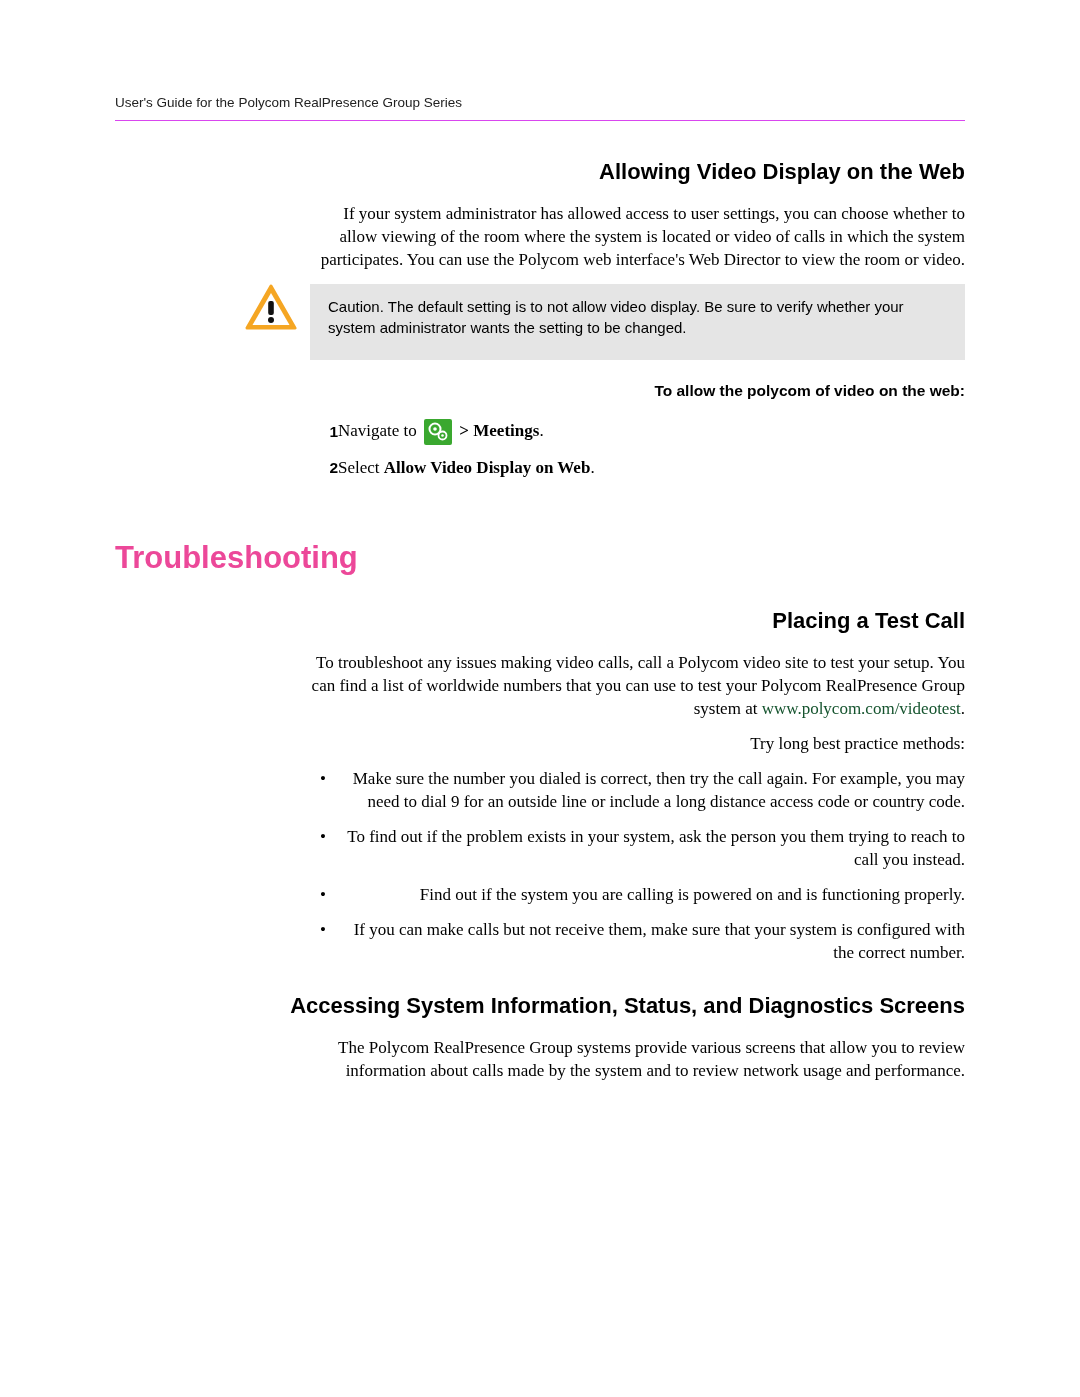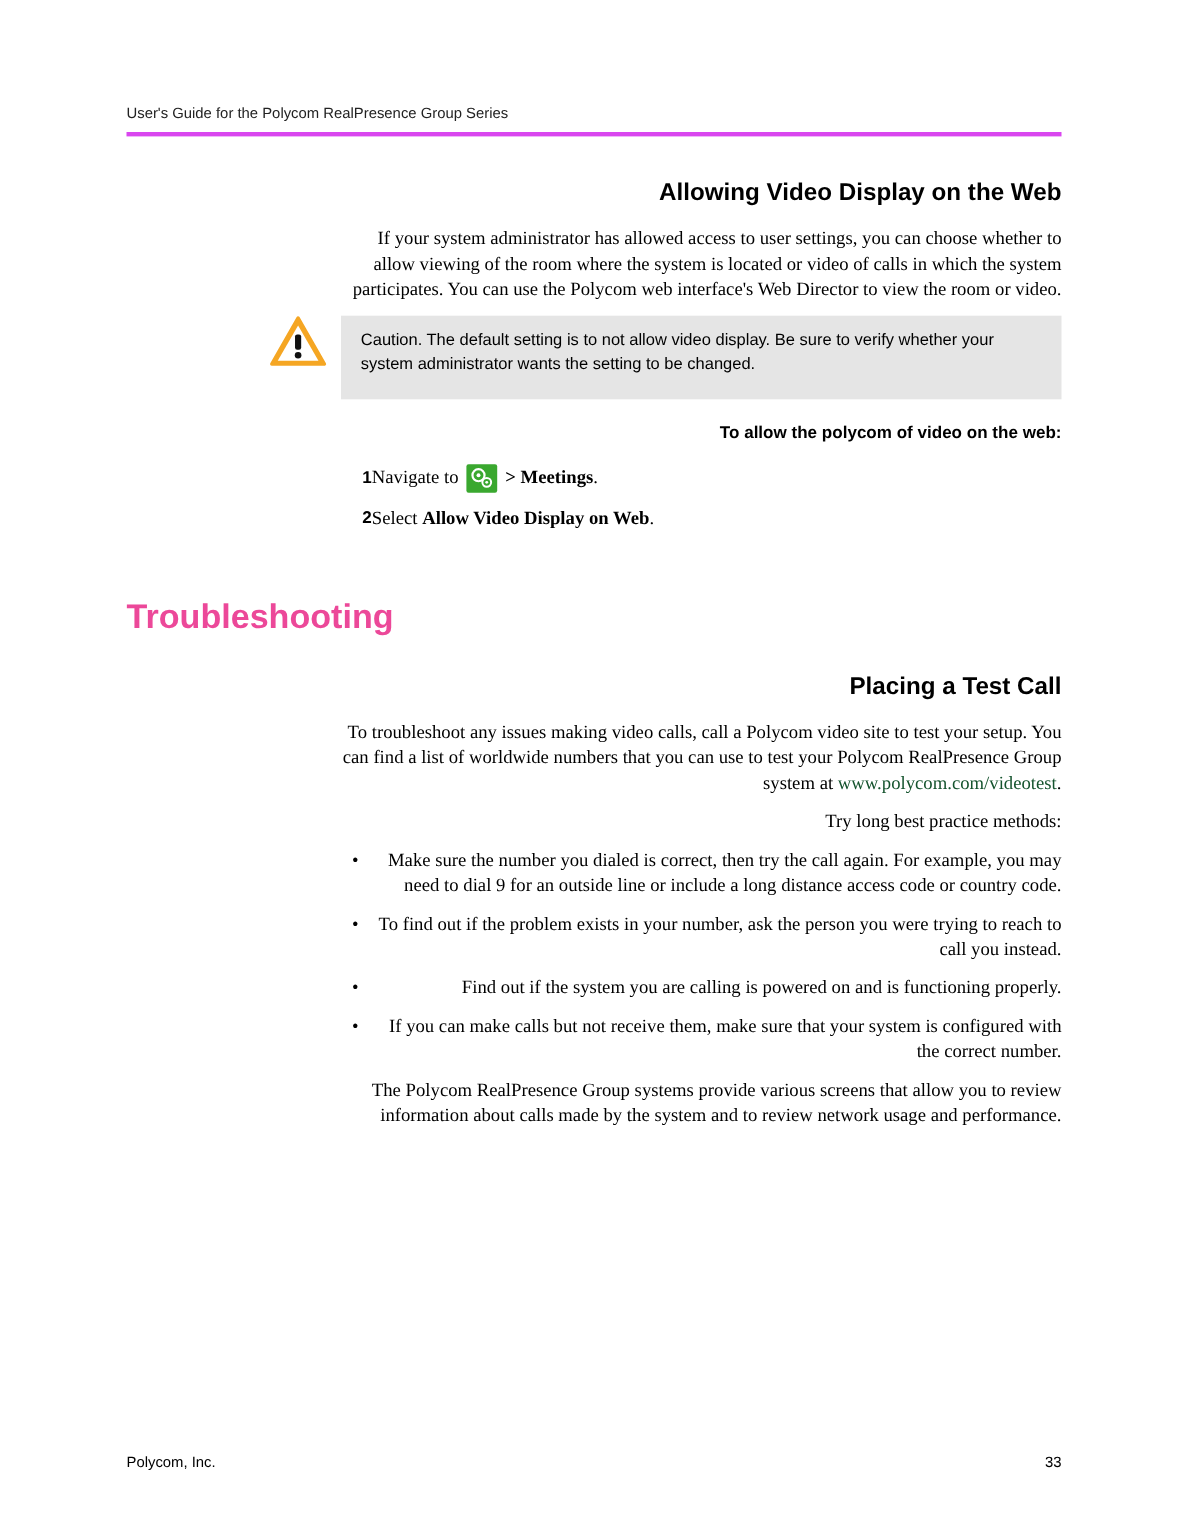"User's Guide for the Polycom" .running-head { border-bottom: 4px solid #d946ef -> 1px solid #d946ef }
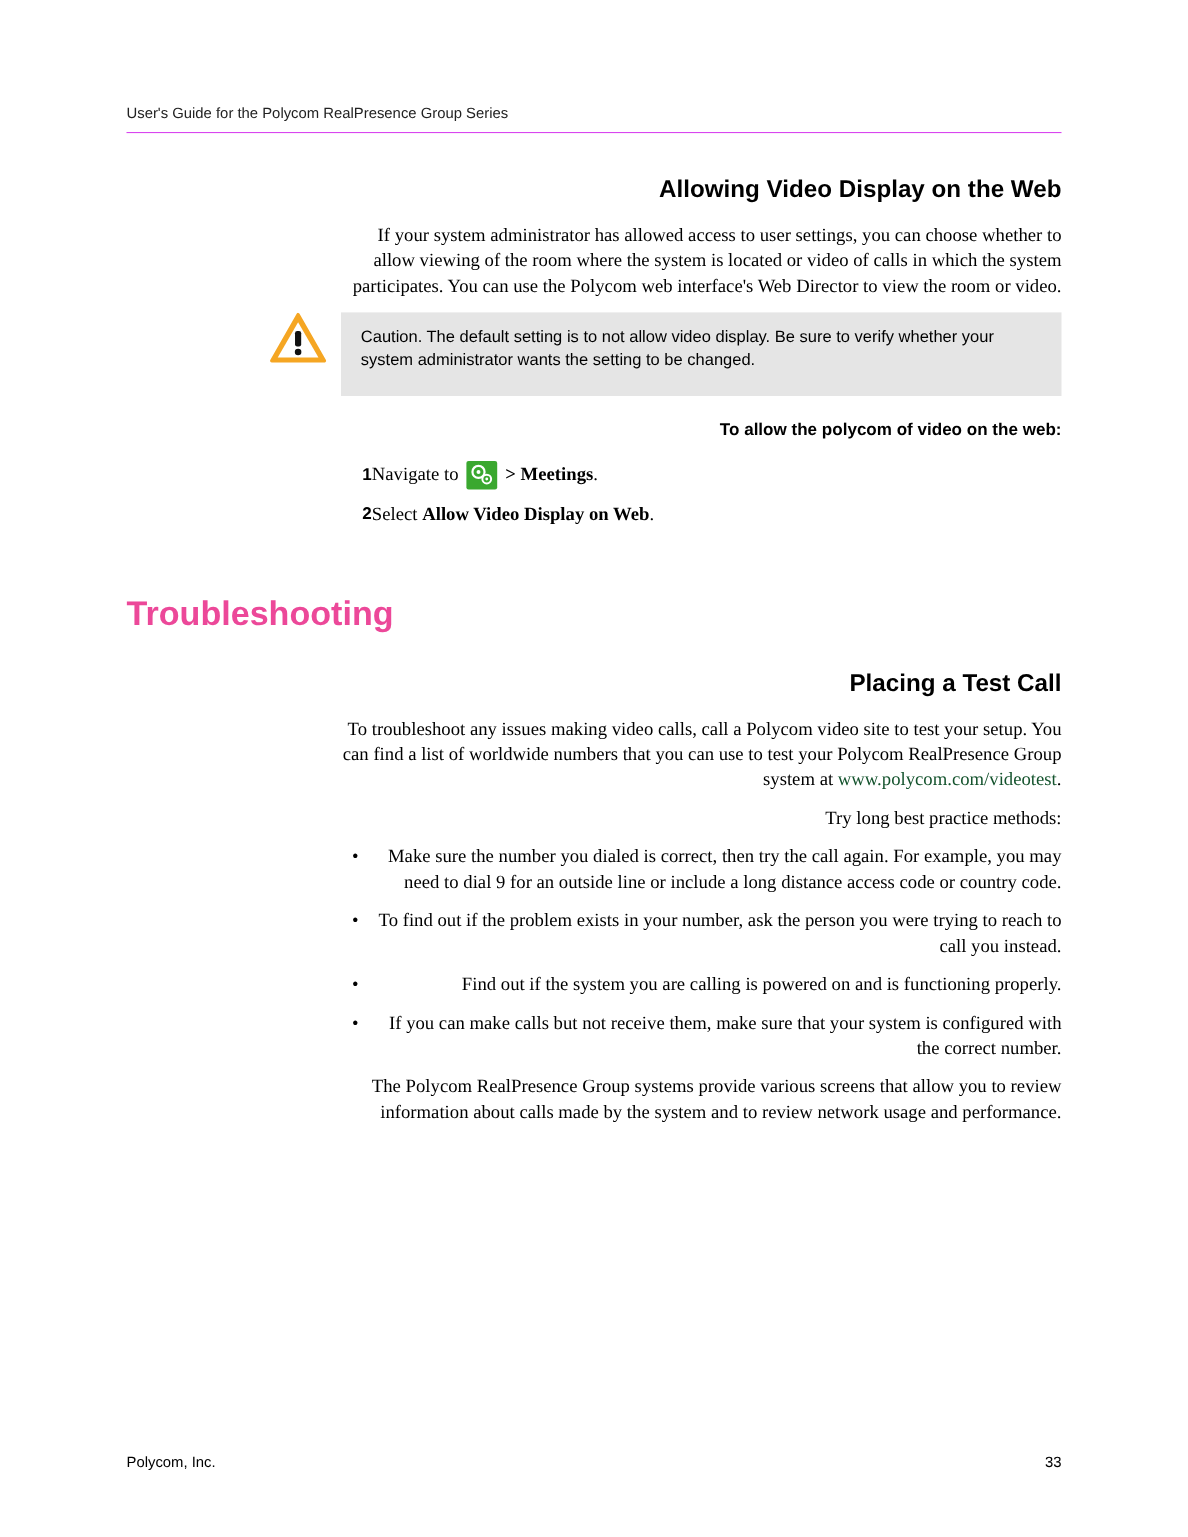"To find out if the" li { text: number, ask the person you were -> system, ask the person you them }
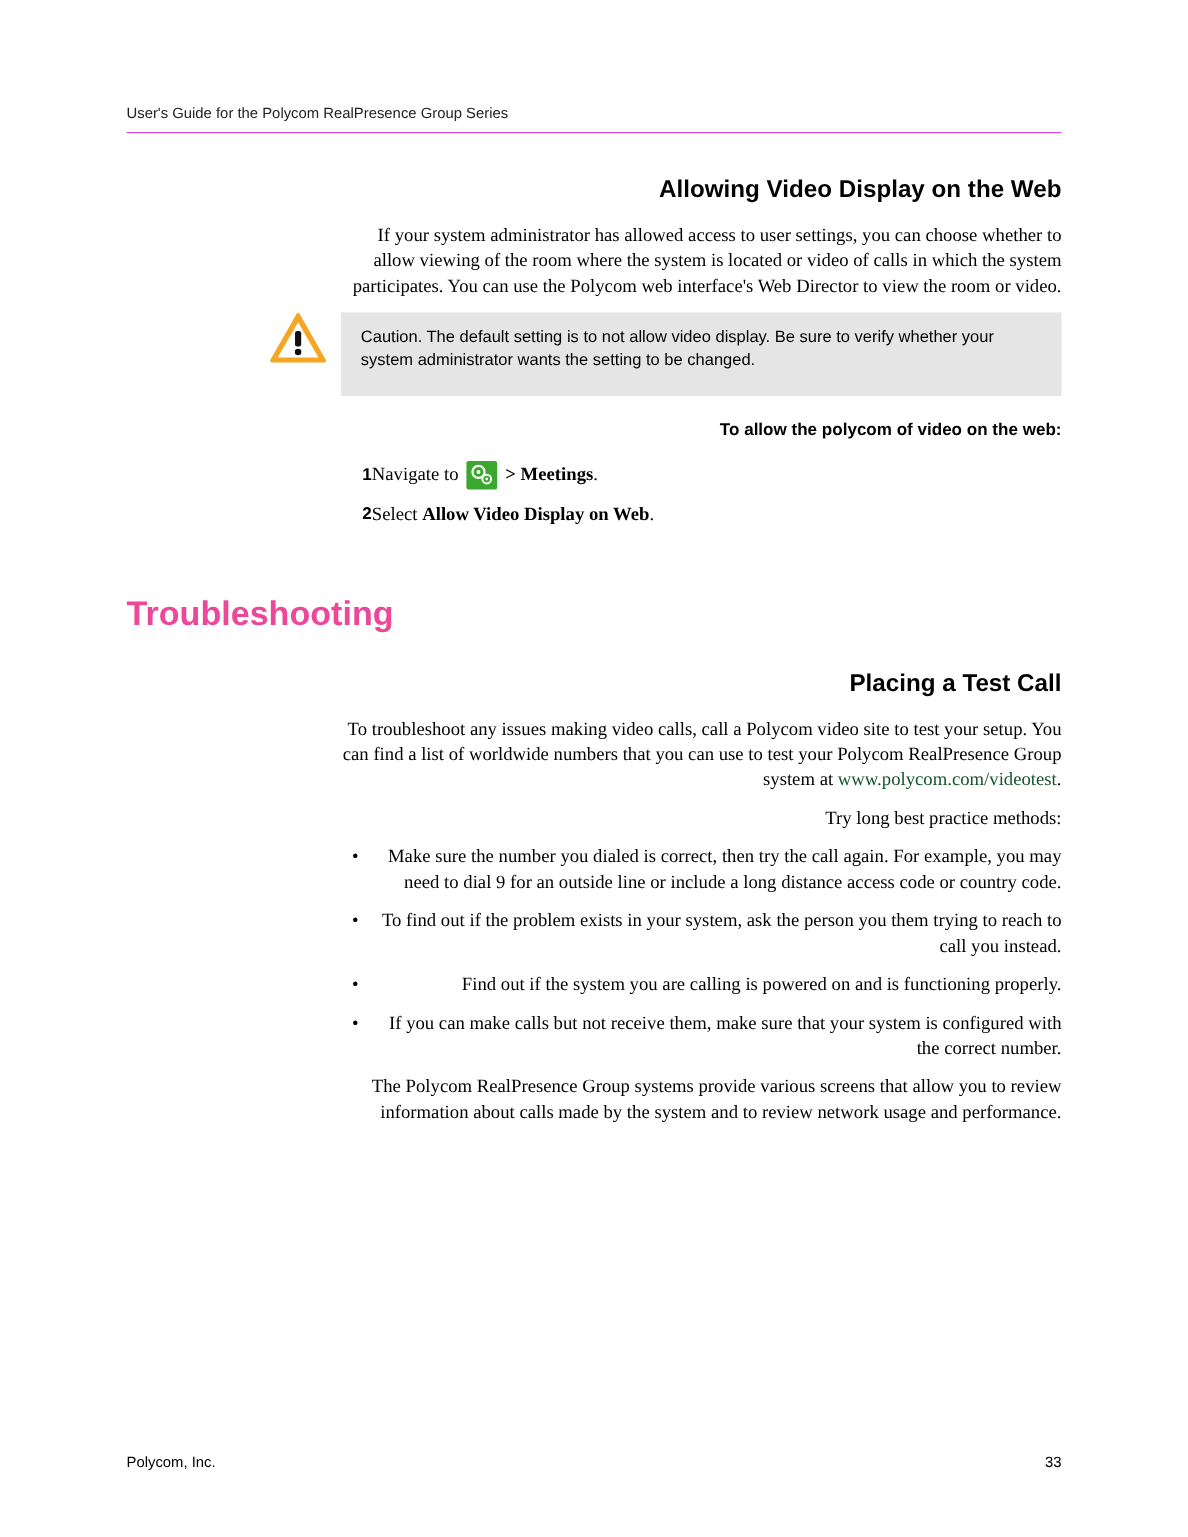"Accessing System Information, Status," h2.section { html: none -> <h2>Accessing System Information, Status, and Diagnostics Screens</h2> }
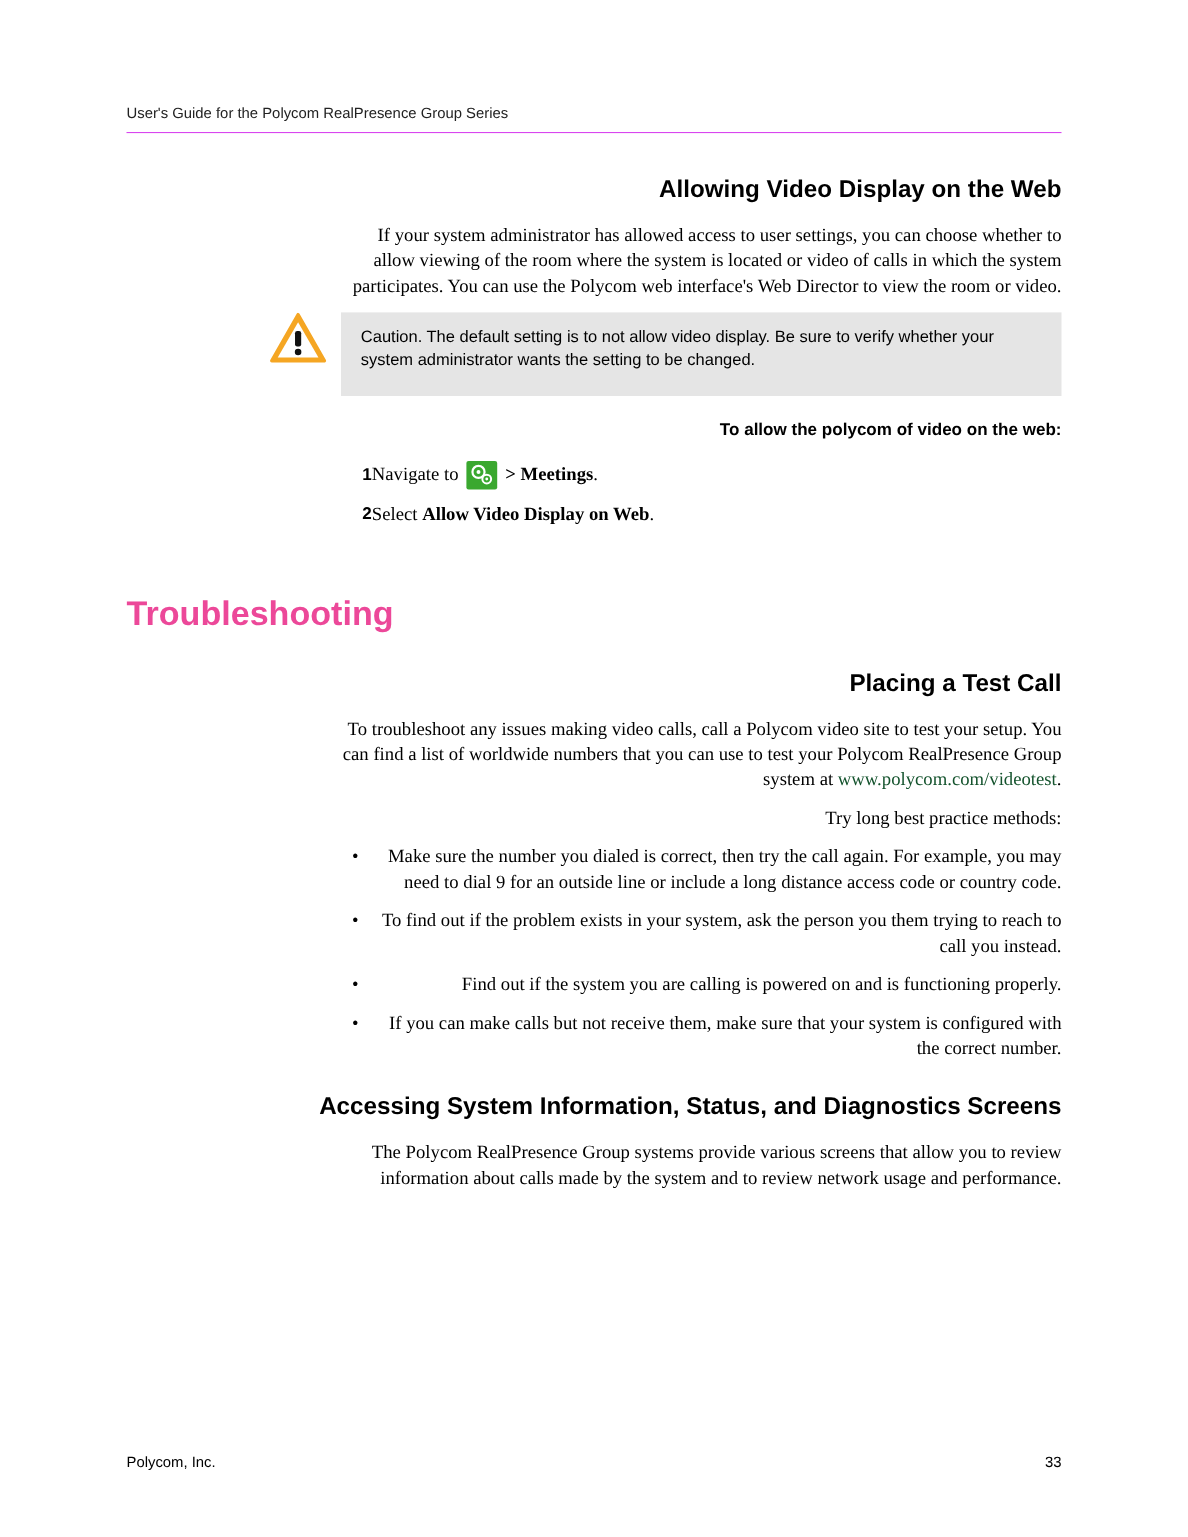"Polycom, Inc." div.footer { html: <div> <span>Polycom, Inc.</span> <span>33</span> </div> -> none }
